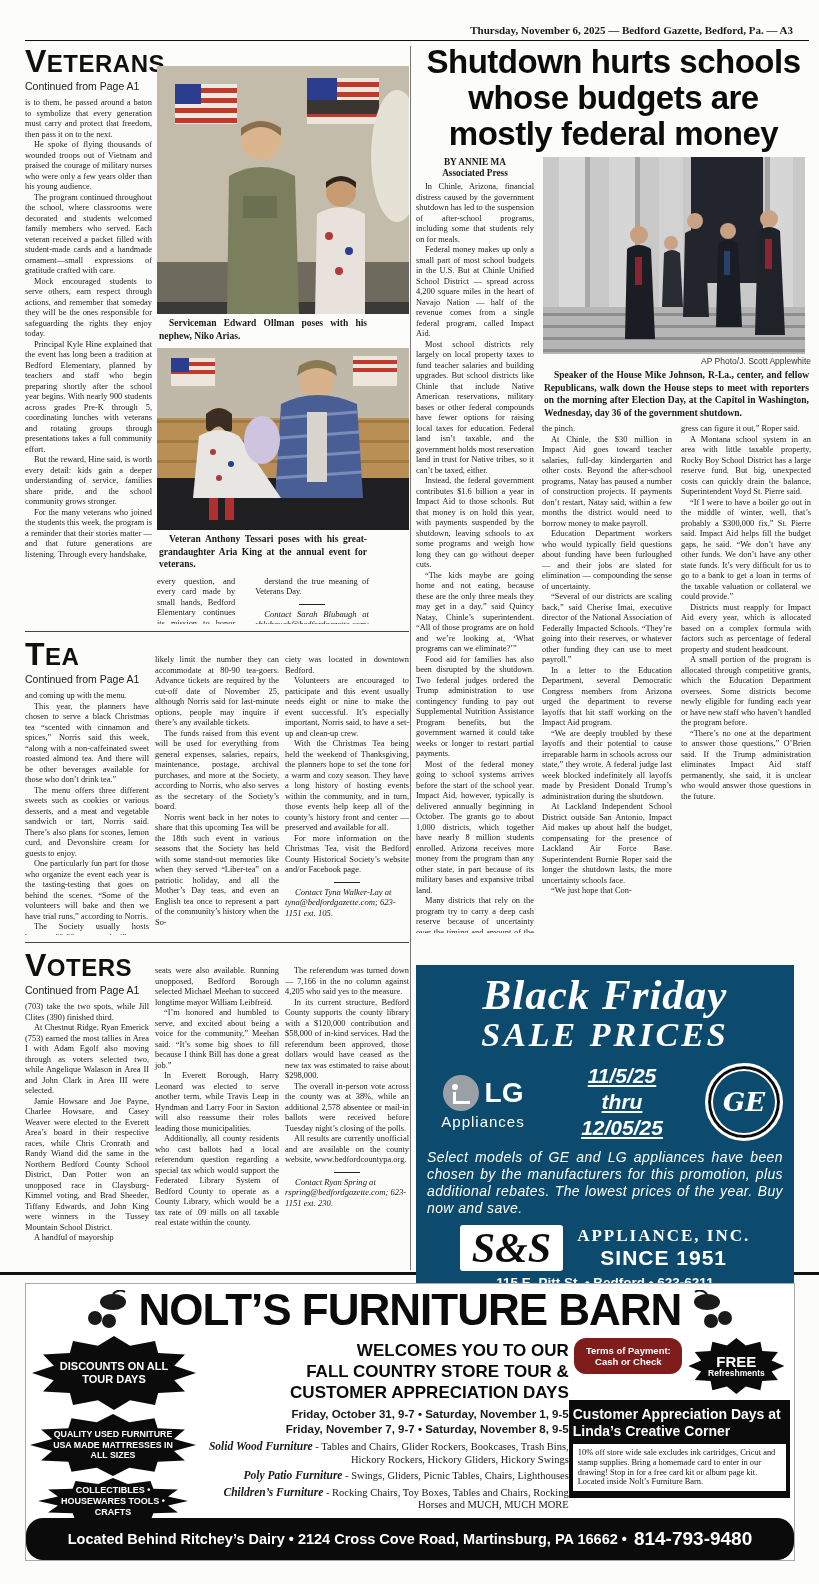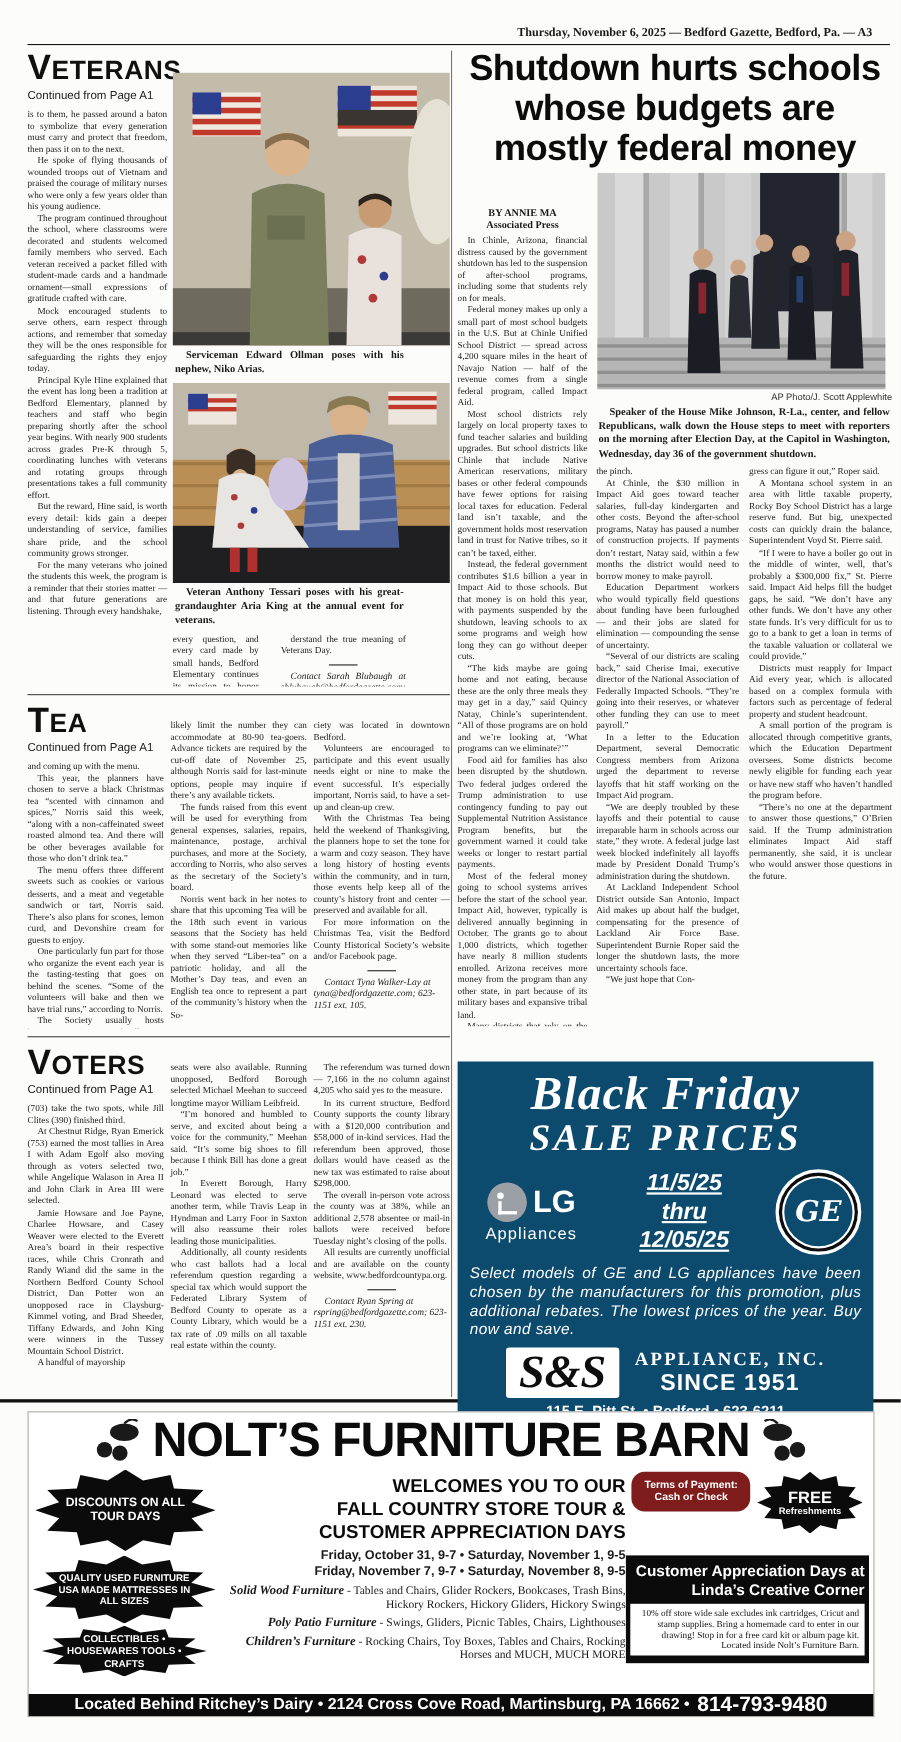"BY ANNIE MA" .art-c1 { margin-top: 32px -> none }
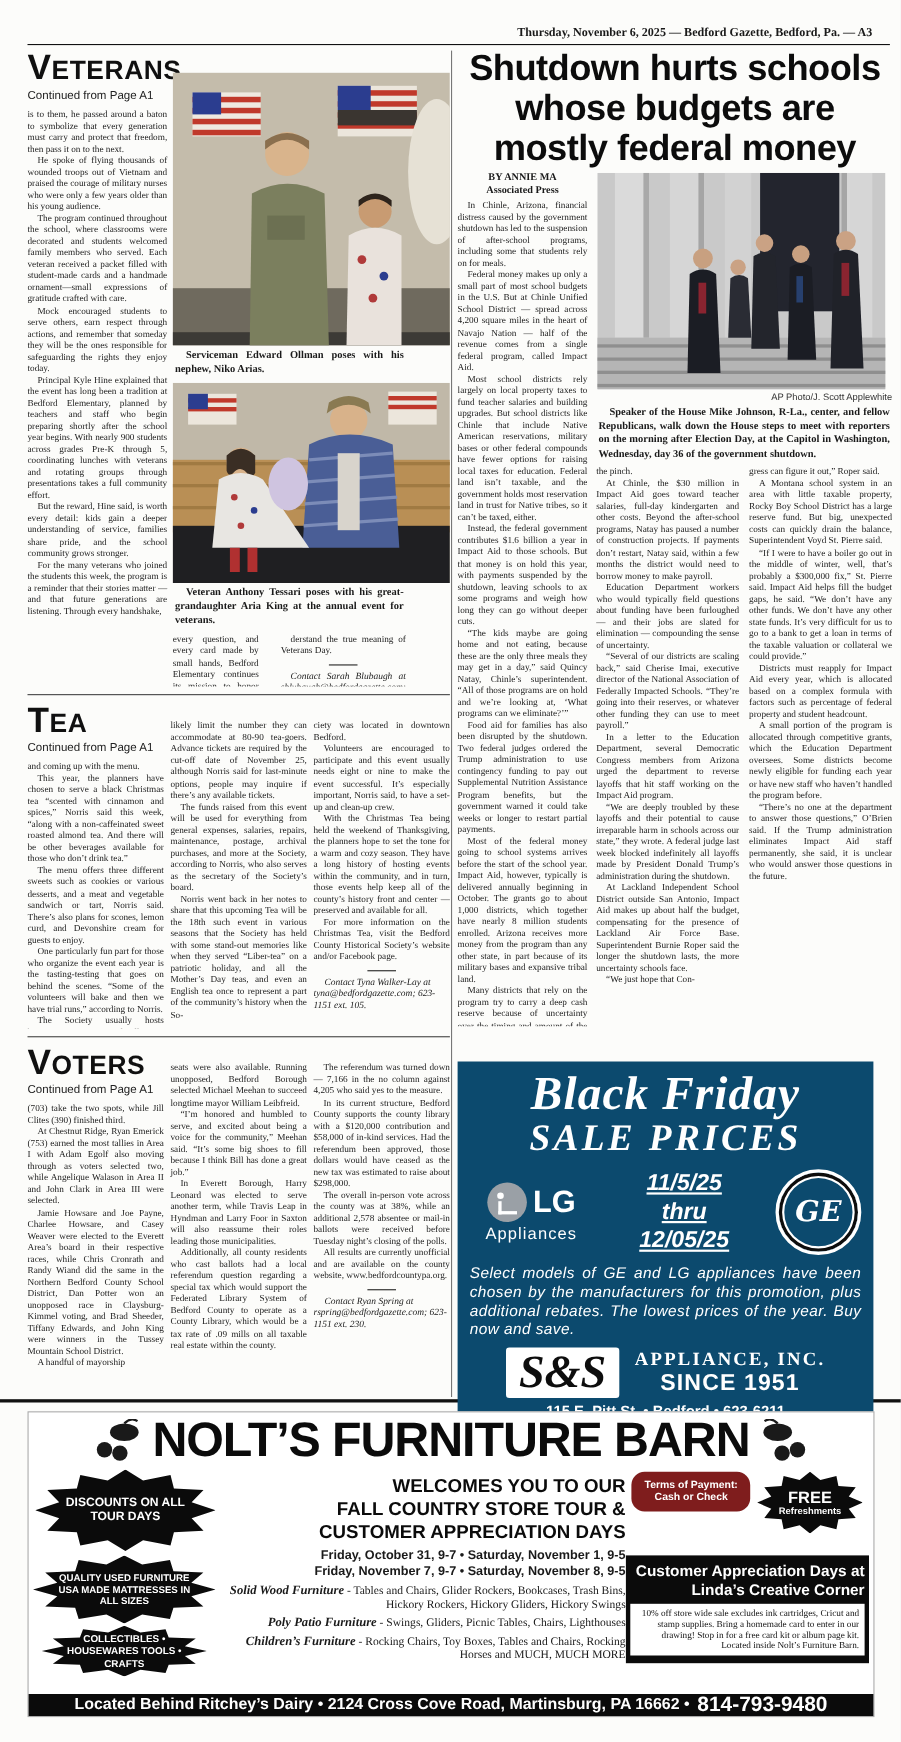"Customer Appreciation Days at Linda’s" .linda-box { margin-top: 20px -> 6px; text-align: right -> left }
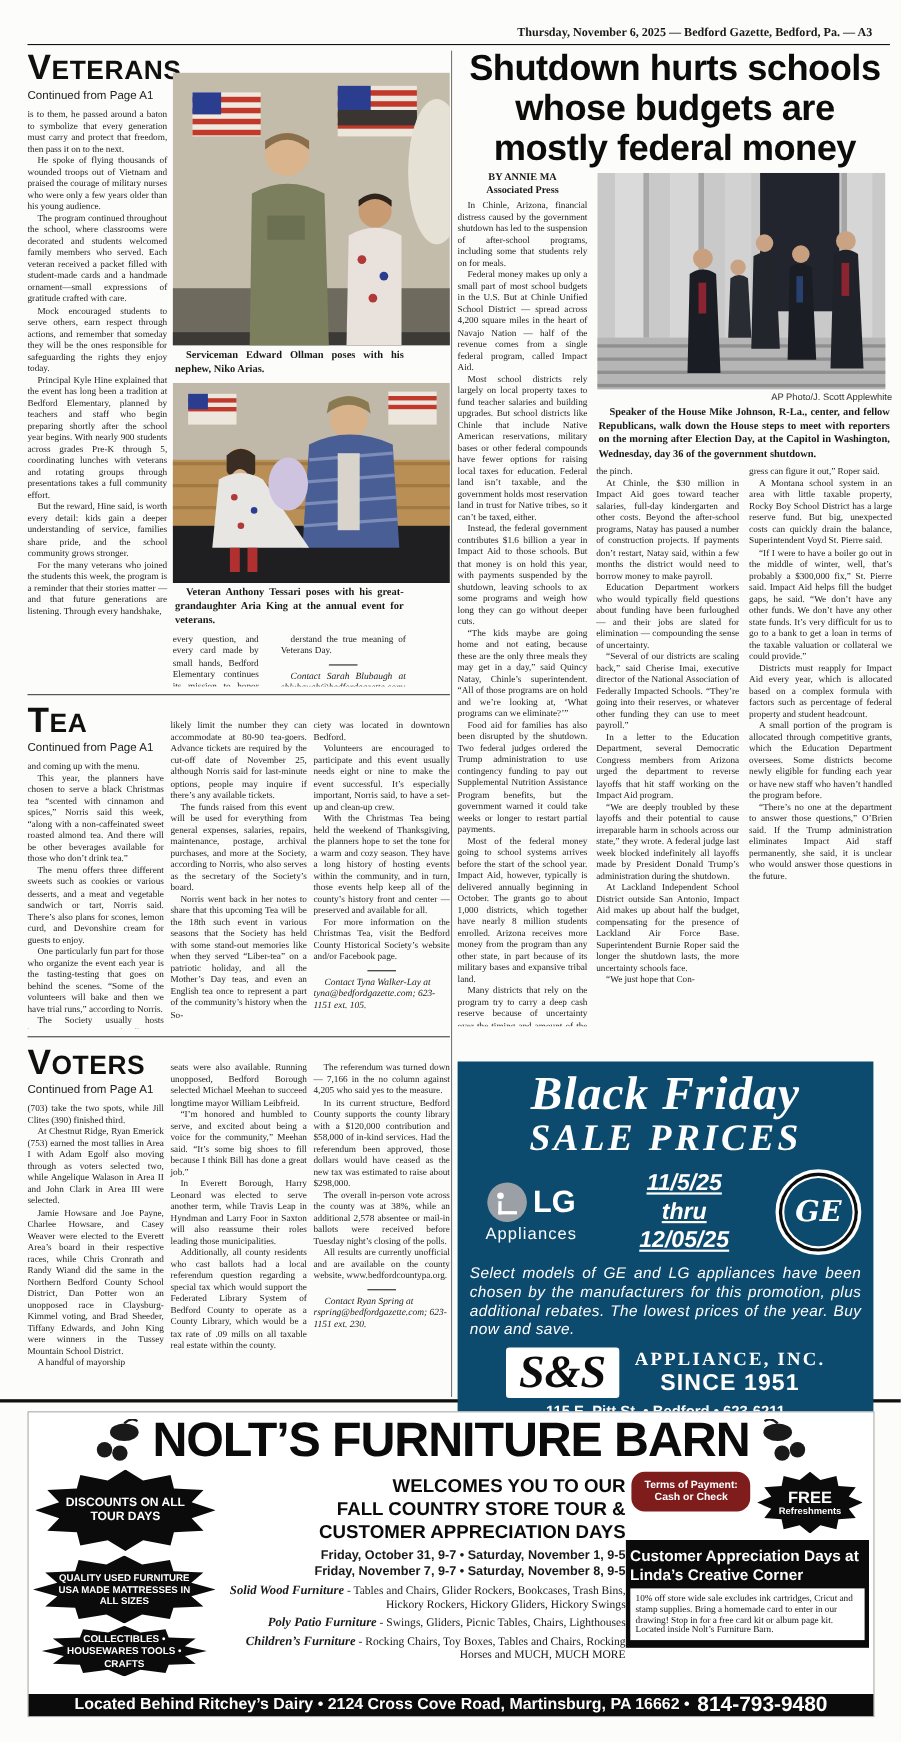"Located Behind Ritchey’s Dairy •" .nolt-bar { border-radius: none -> 17px; height: 20px -> 42px }
